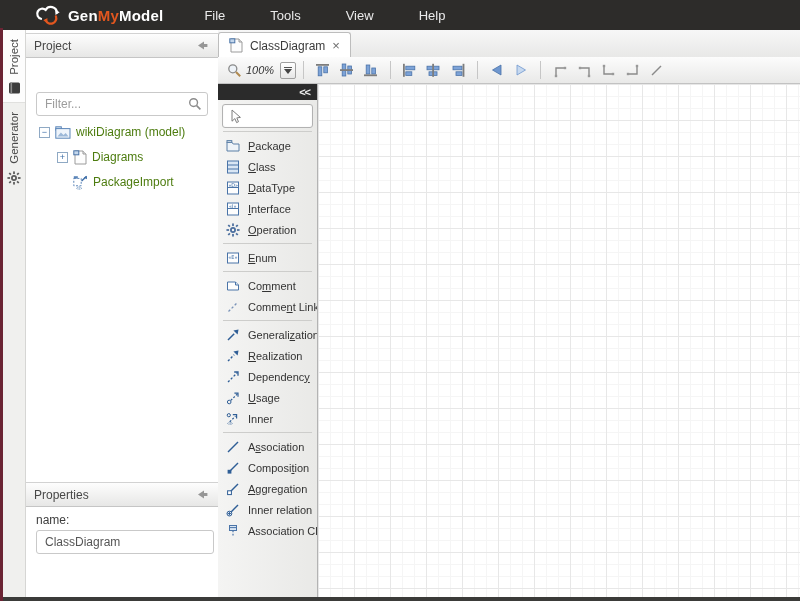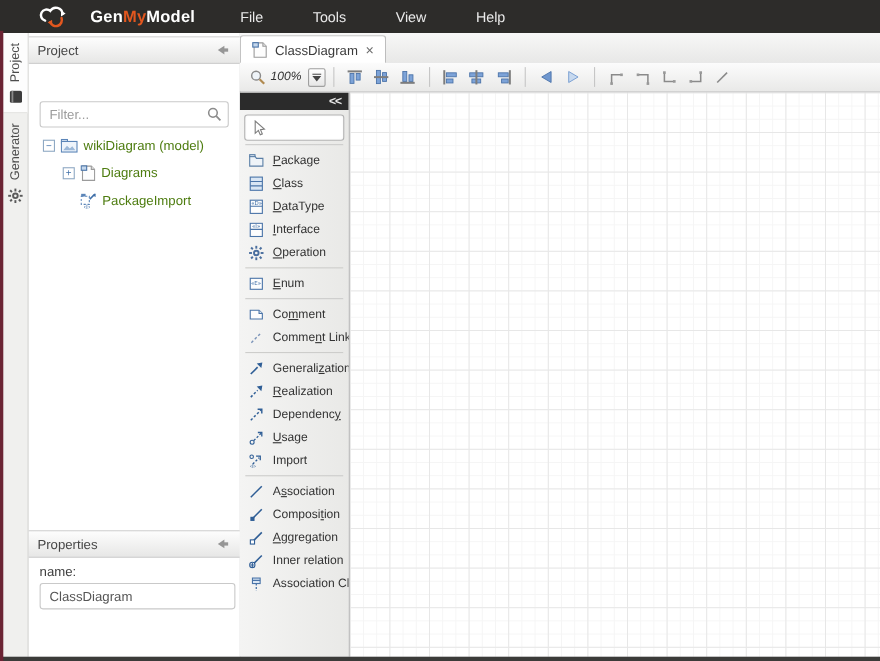"GenMyModel" .brand { gap: 20px -> 6px }
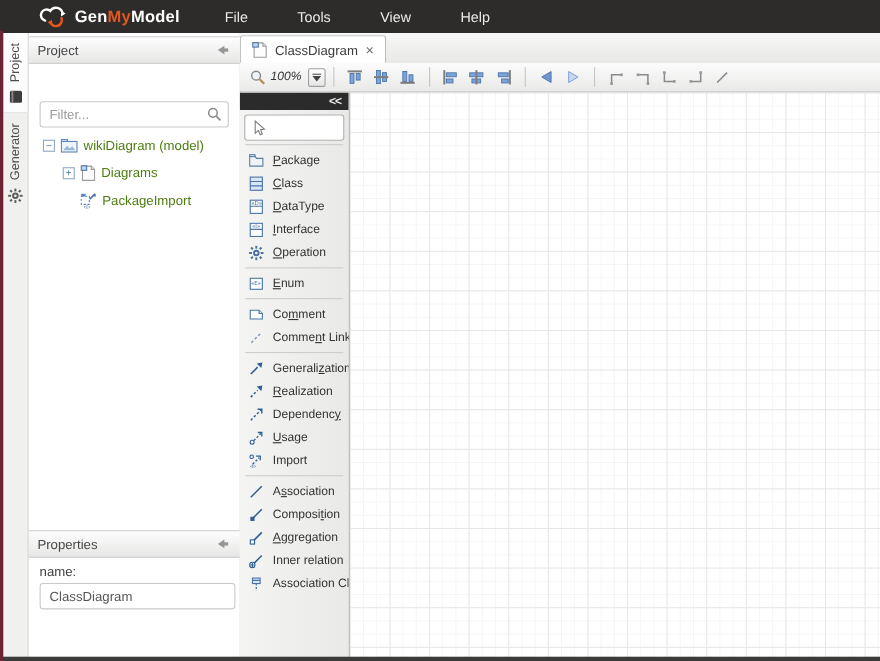"Import" span { text: Import -> Inner }
